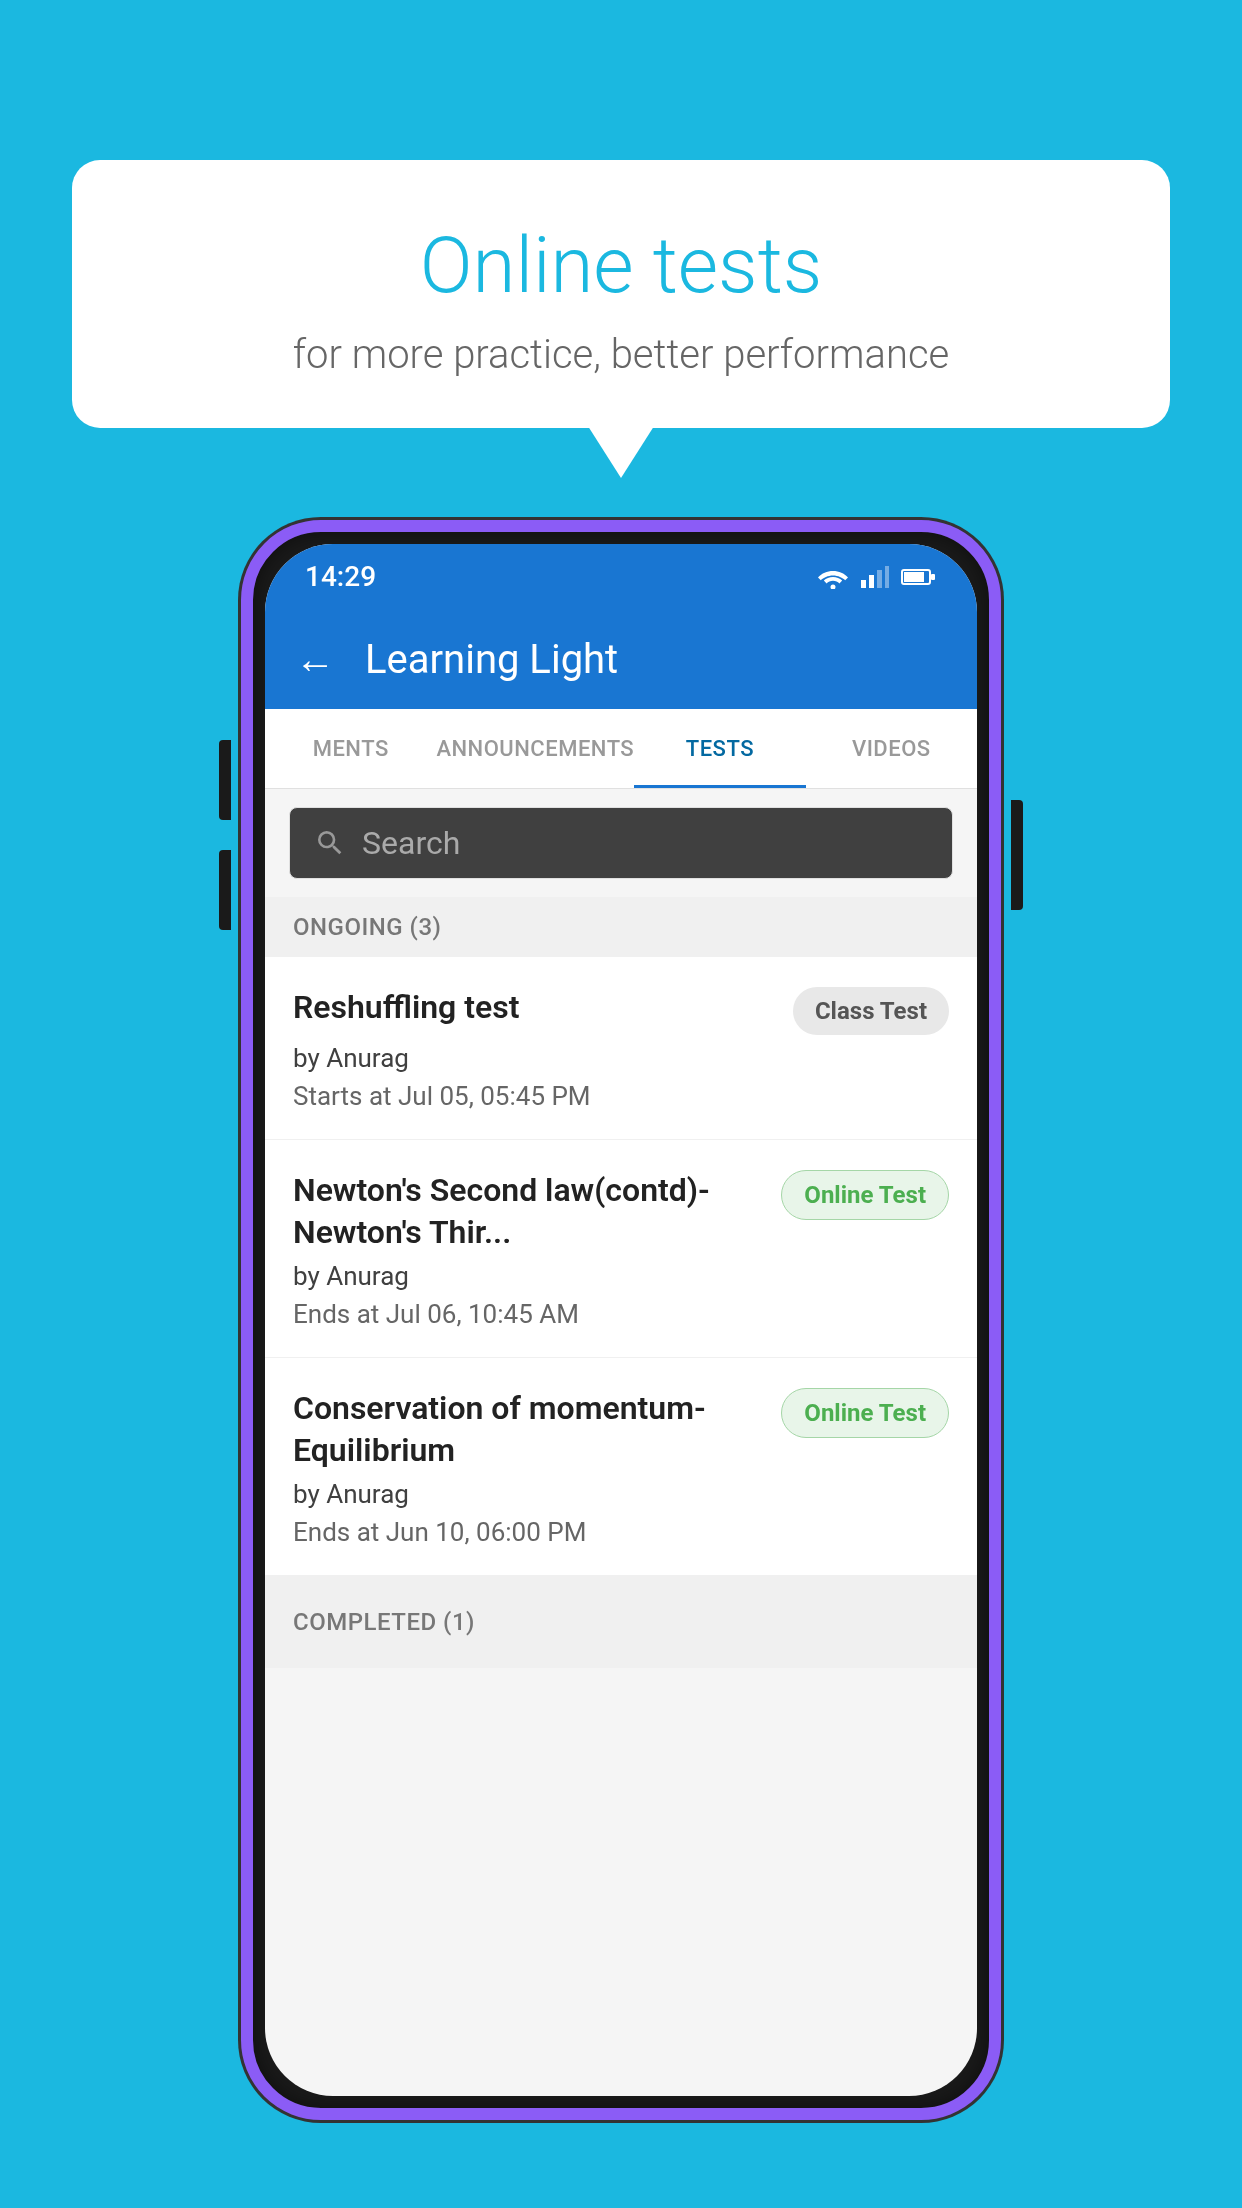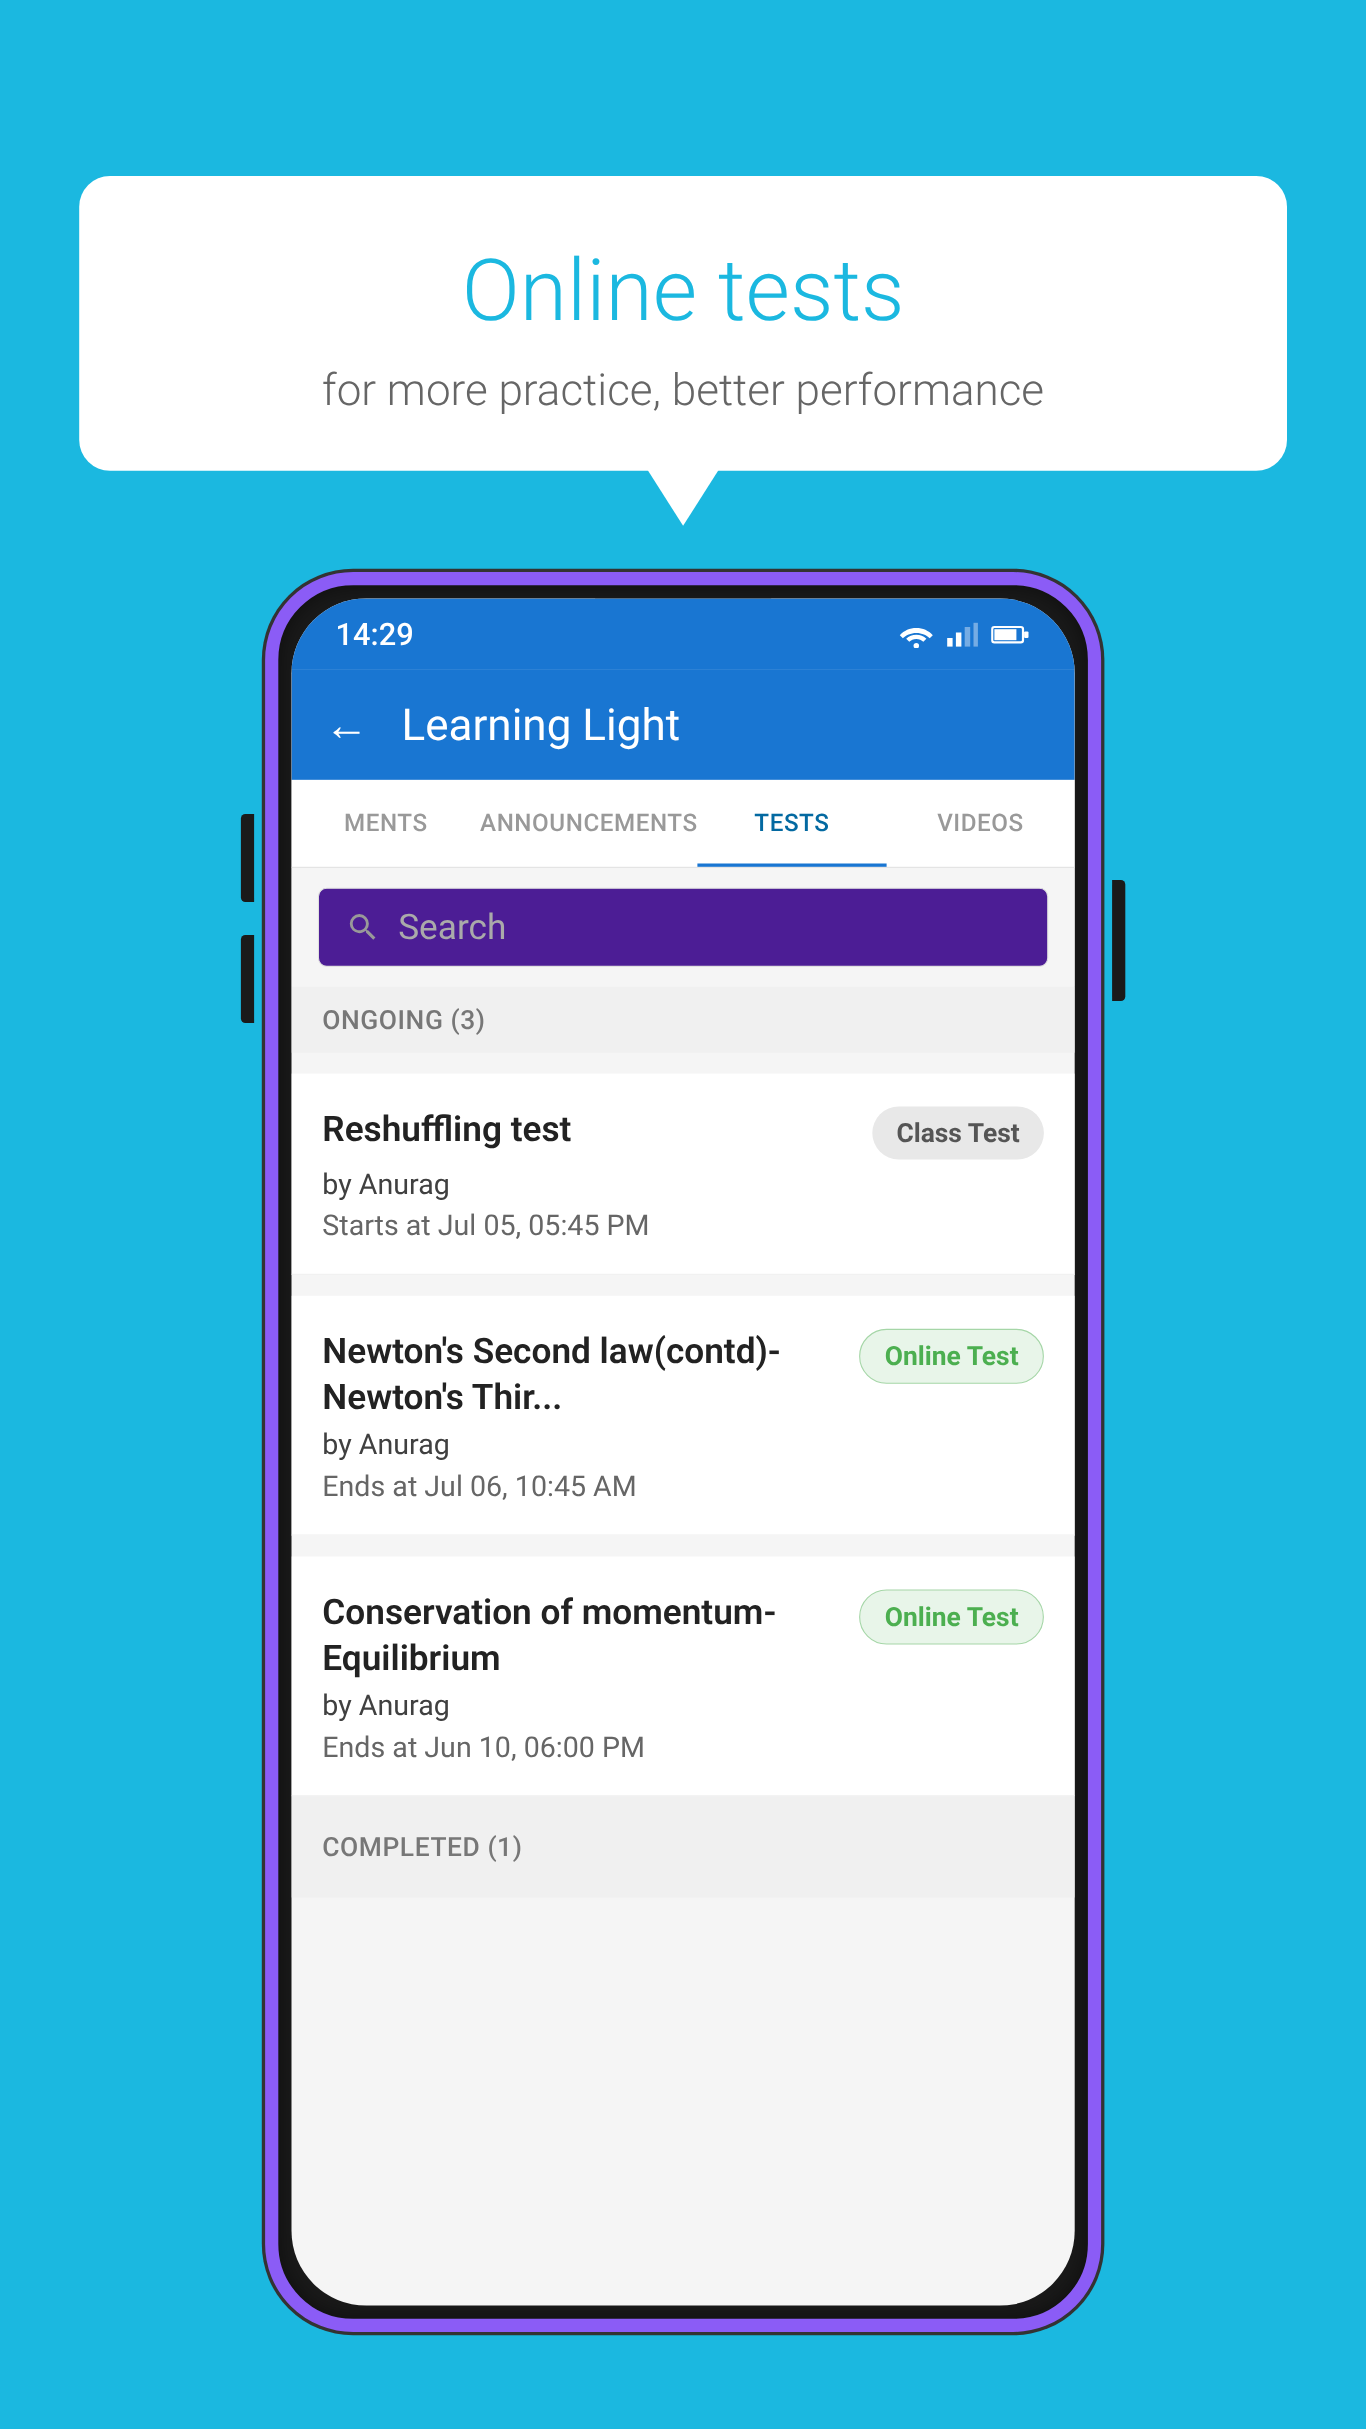"Search" .search-bar { background: #4c1d95 -> #404040 }
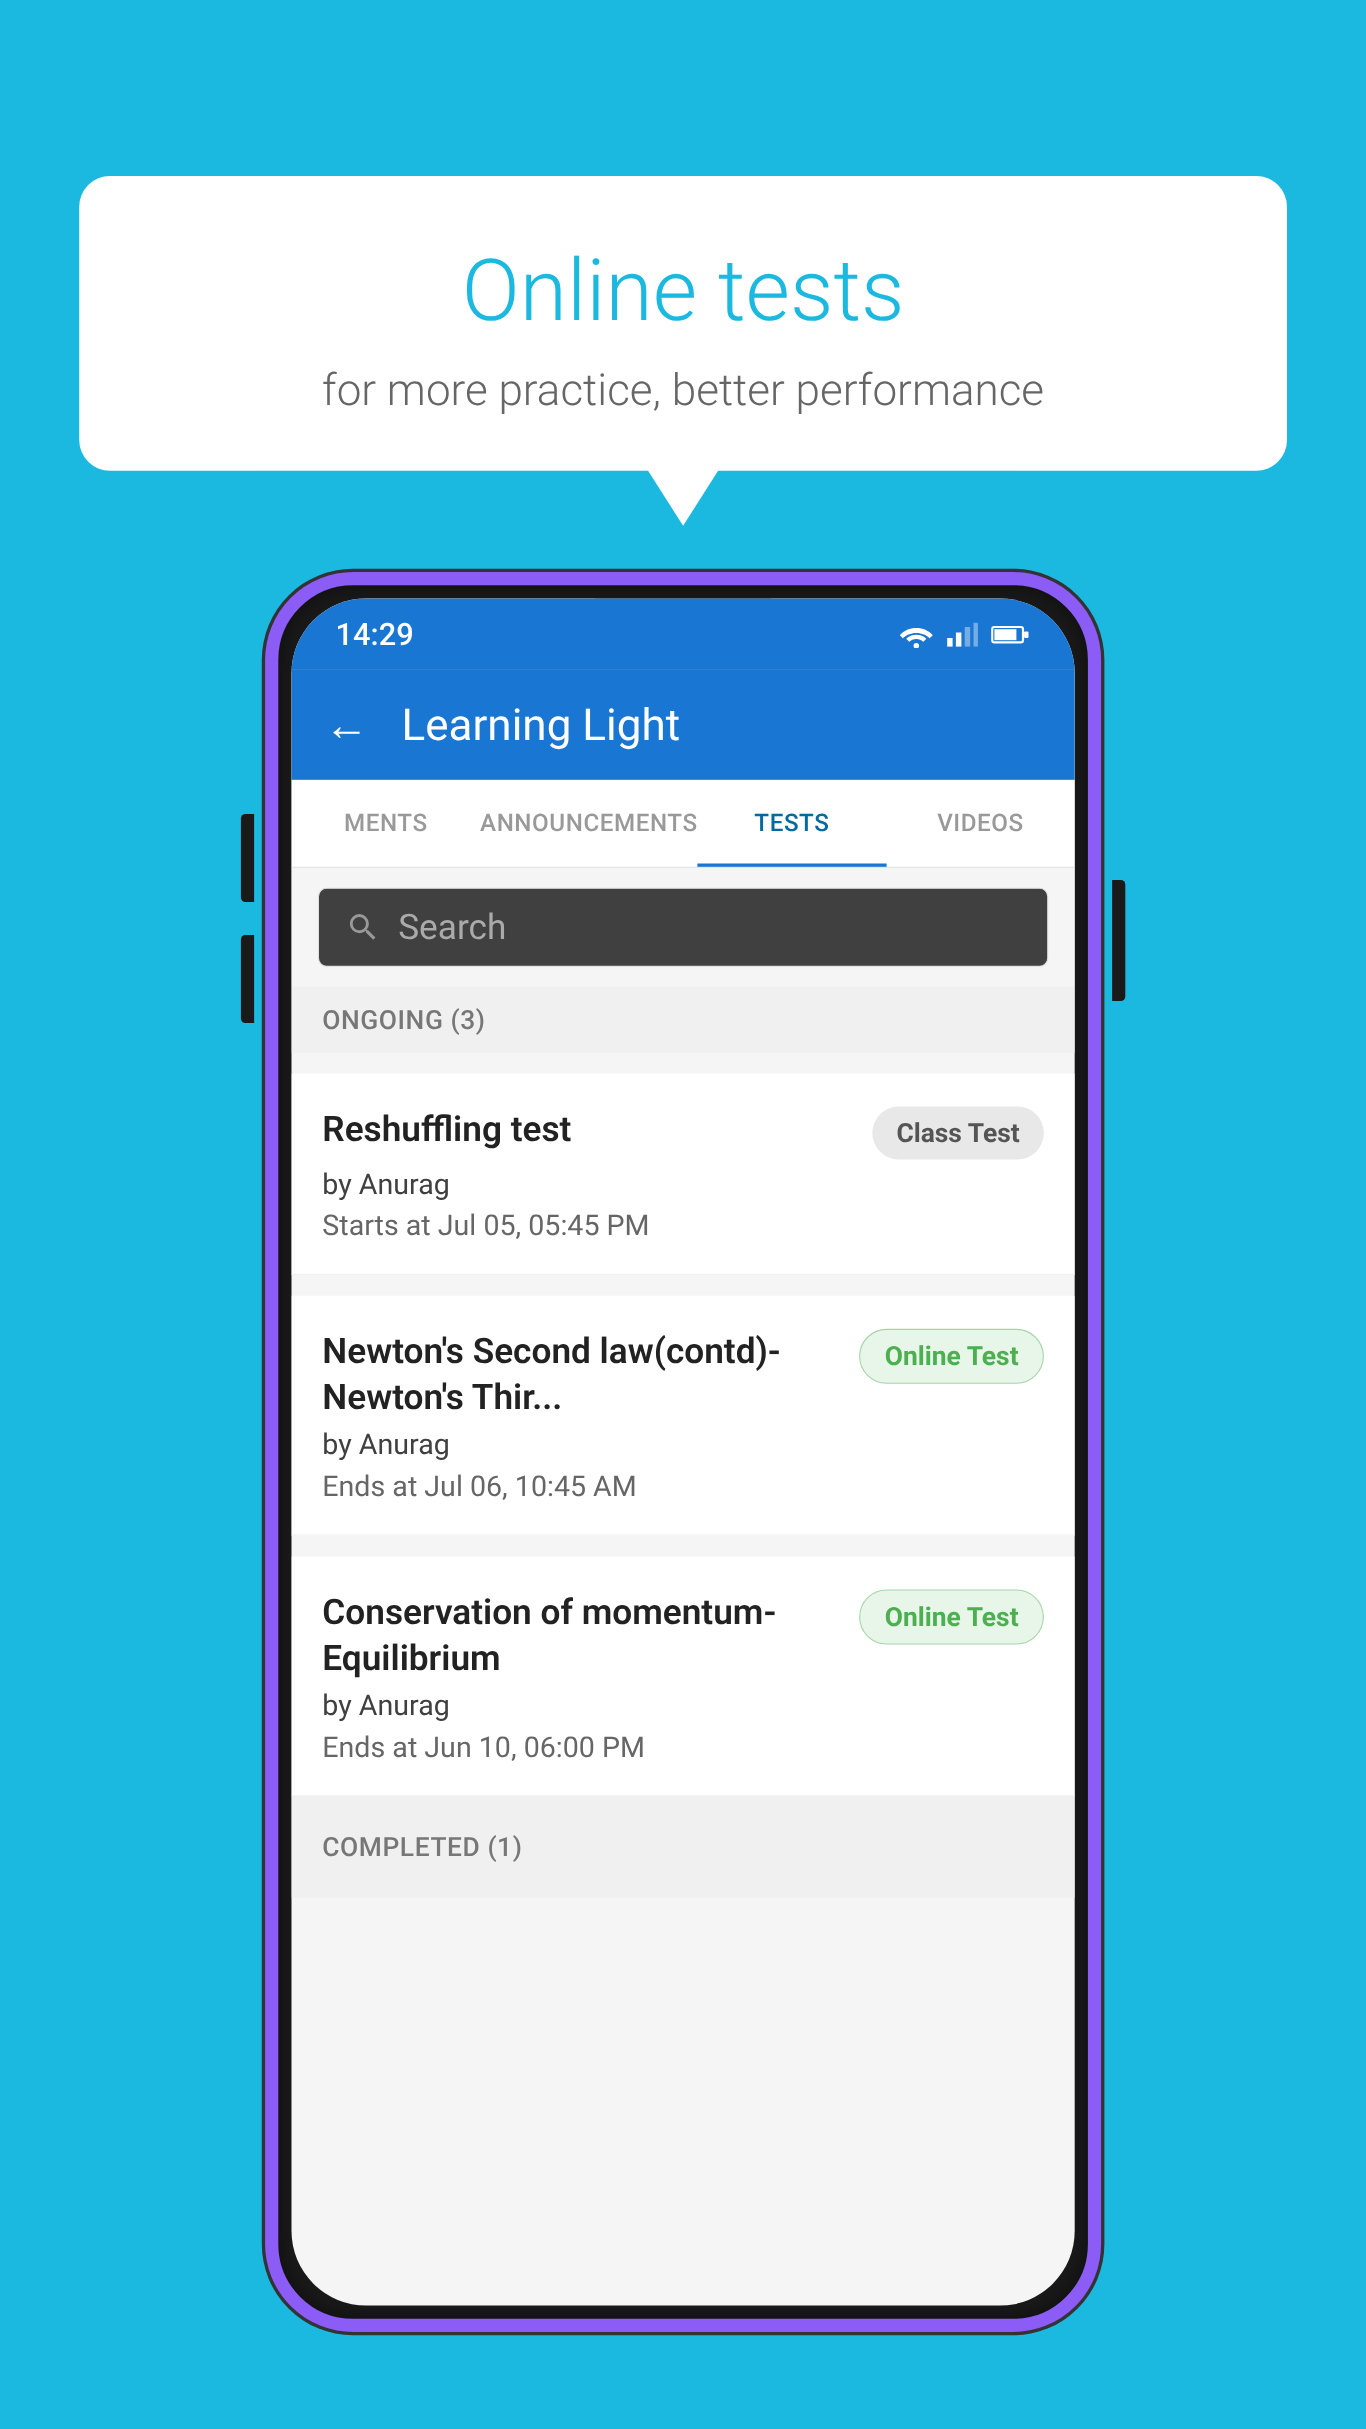"Reshuffling test" .test-item { margin-top: 19px -> none }
